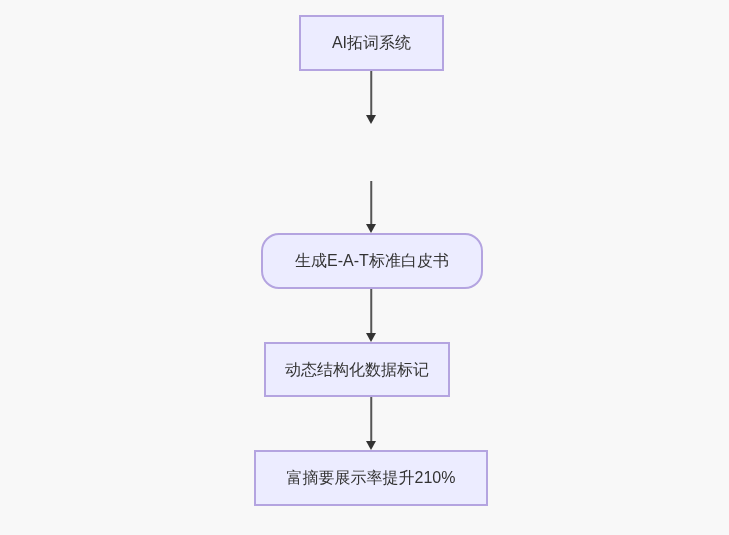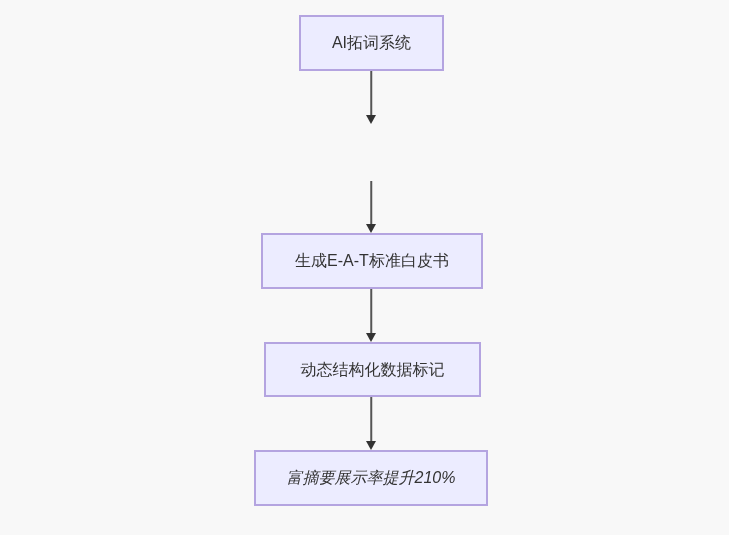"生成E-A-T标准白皮书" .node-3 { border-radius: none -> 18px }
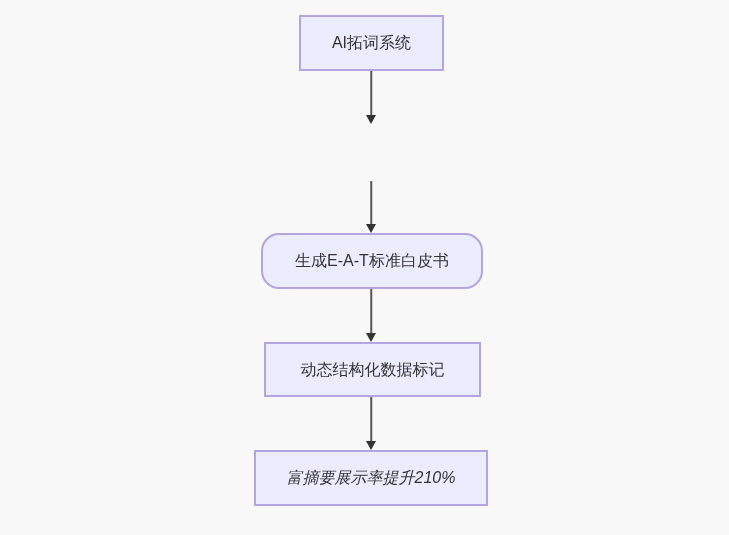"动态结构化数据标记" .node-4 { width: 217px -> 186px }
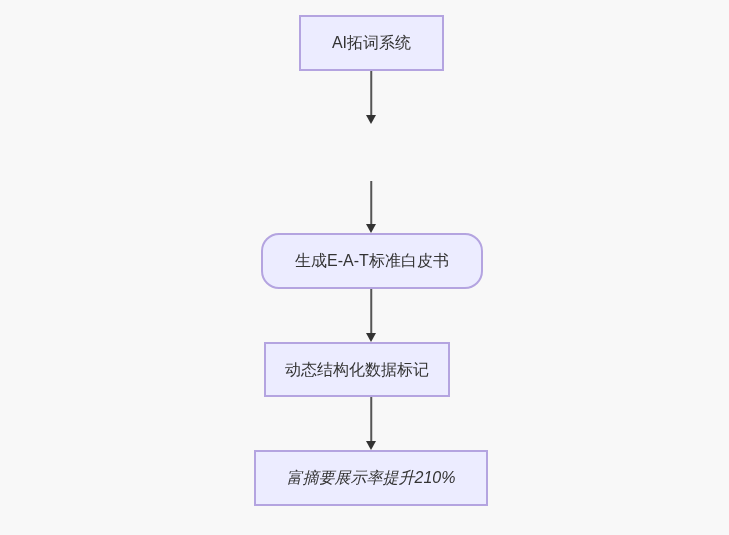"富摘要展示率提升210%" .node-5 { font-style: italic -> none }
